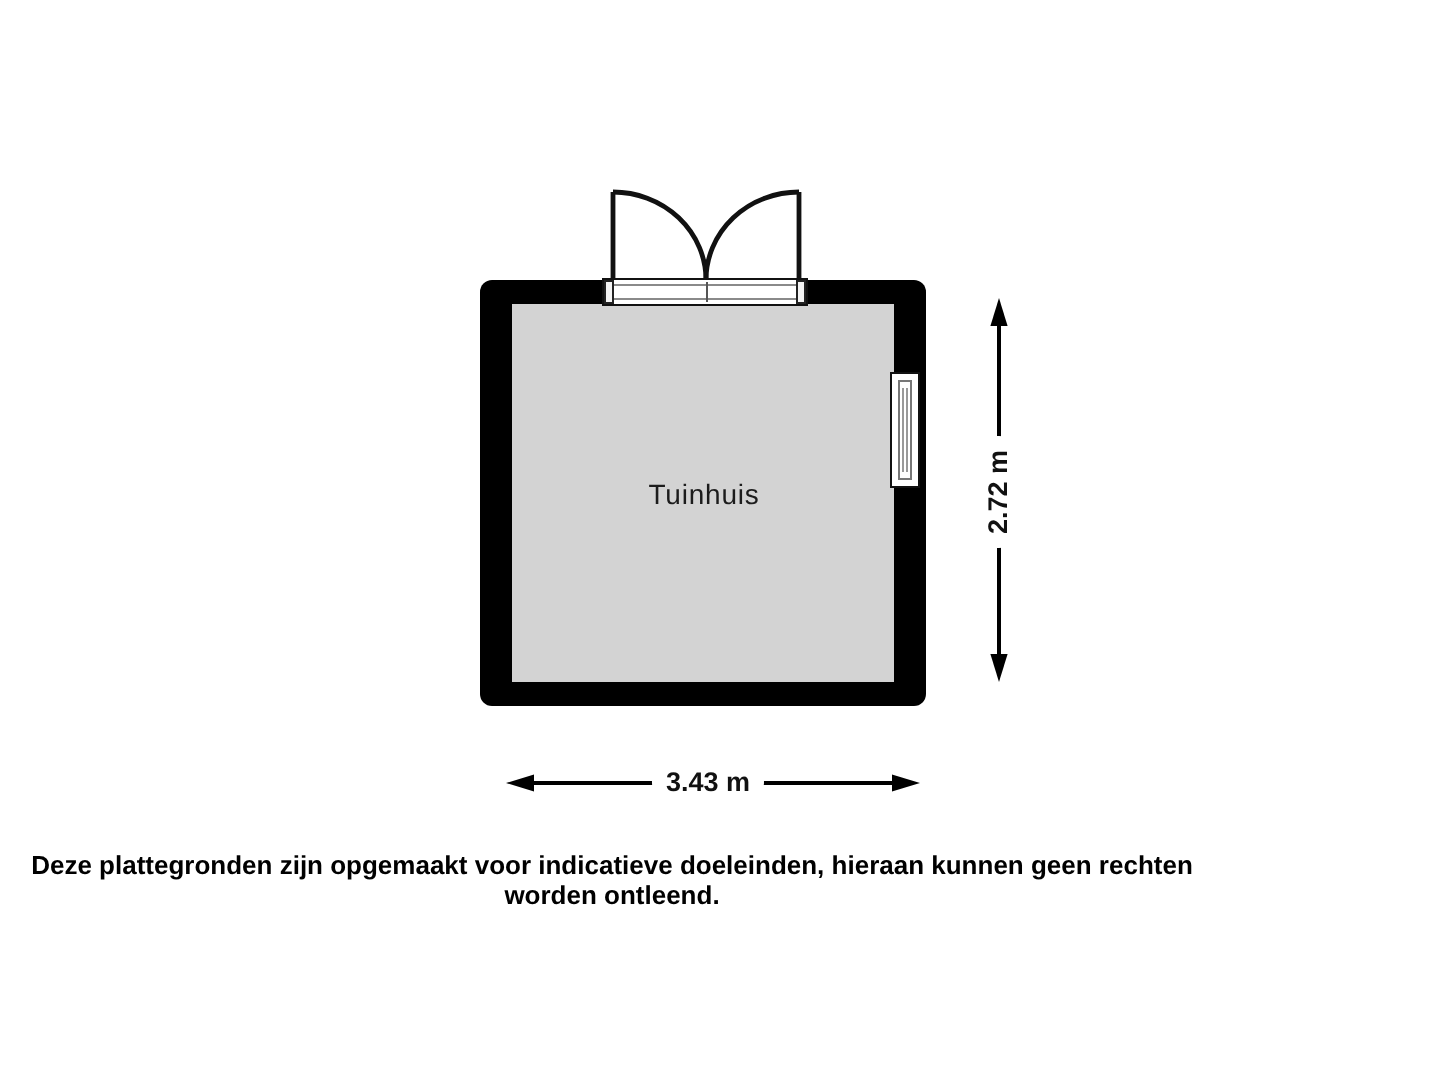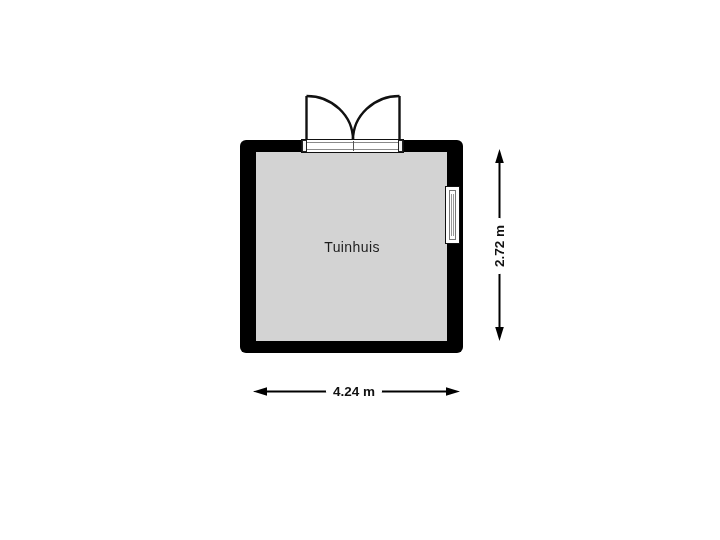"4.24 m" div.dim-label { text: 4.24 -> 3.43 }
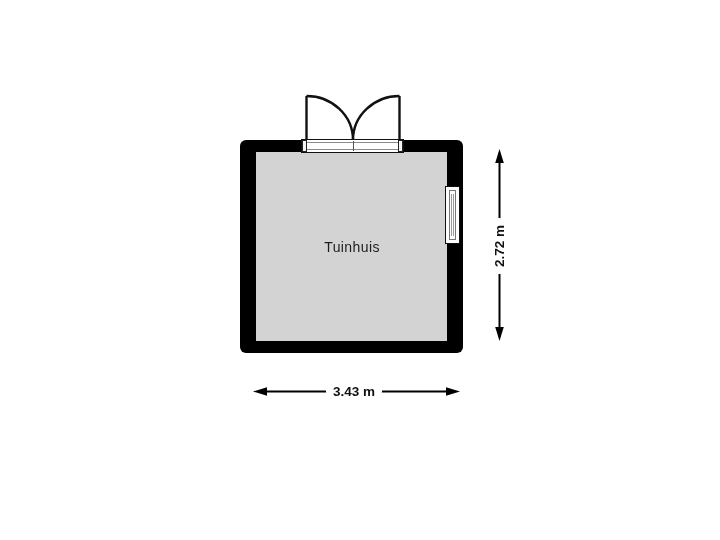"Deze plattegronden zijn opgemaakt voor" div.disclaimer { html: none -> <div>Deze plattegronden zijn opgemaakt voor indicatieve doeleinden, hieraan kunnen geen rechten worden ontleend.</div> }
